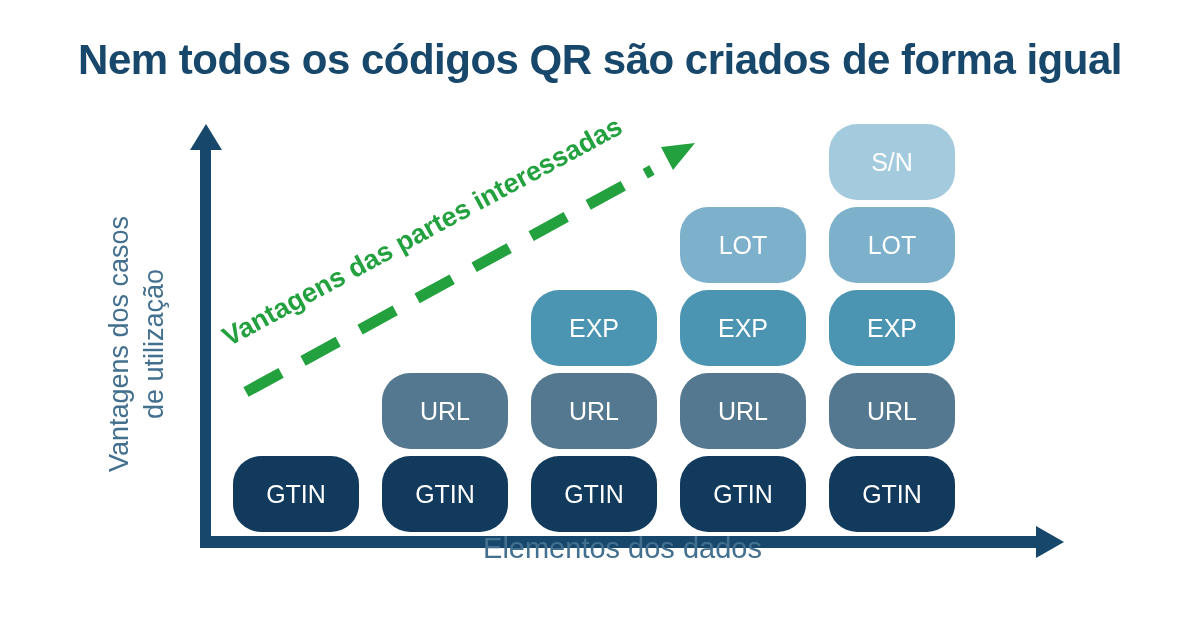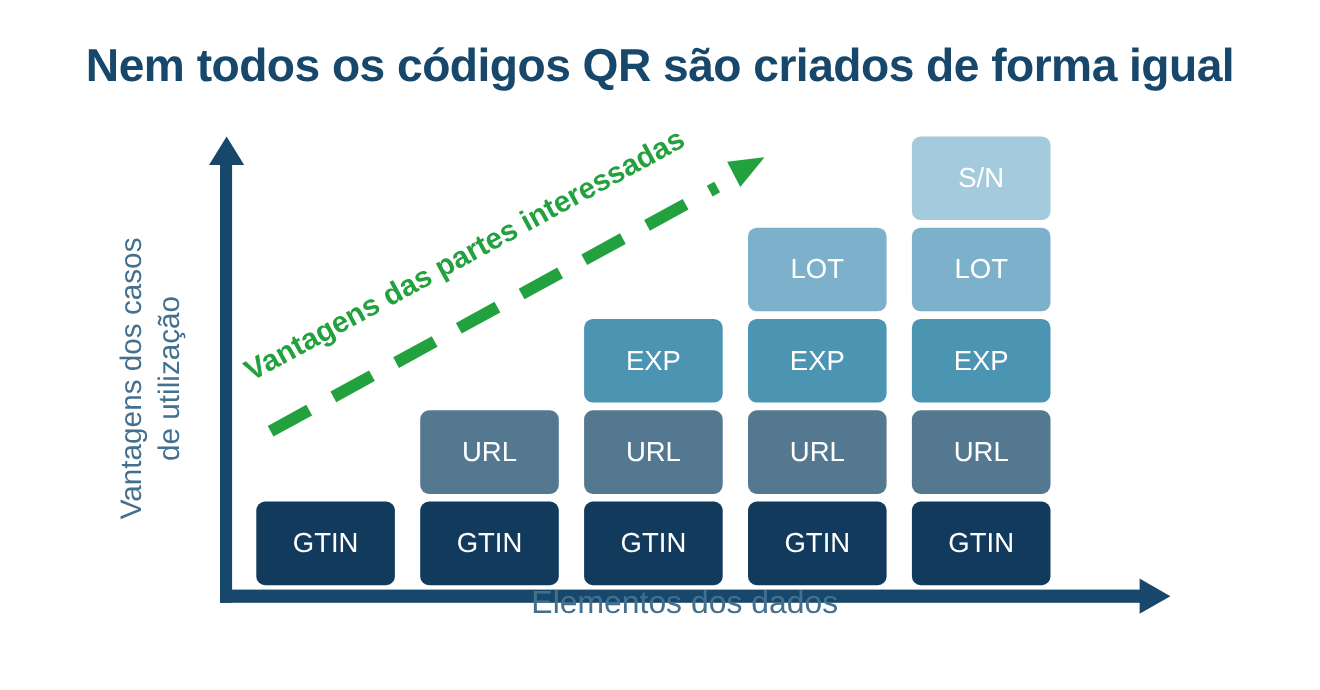"S/N" .box { border-radius: 8px -> 28px }
